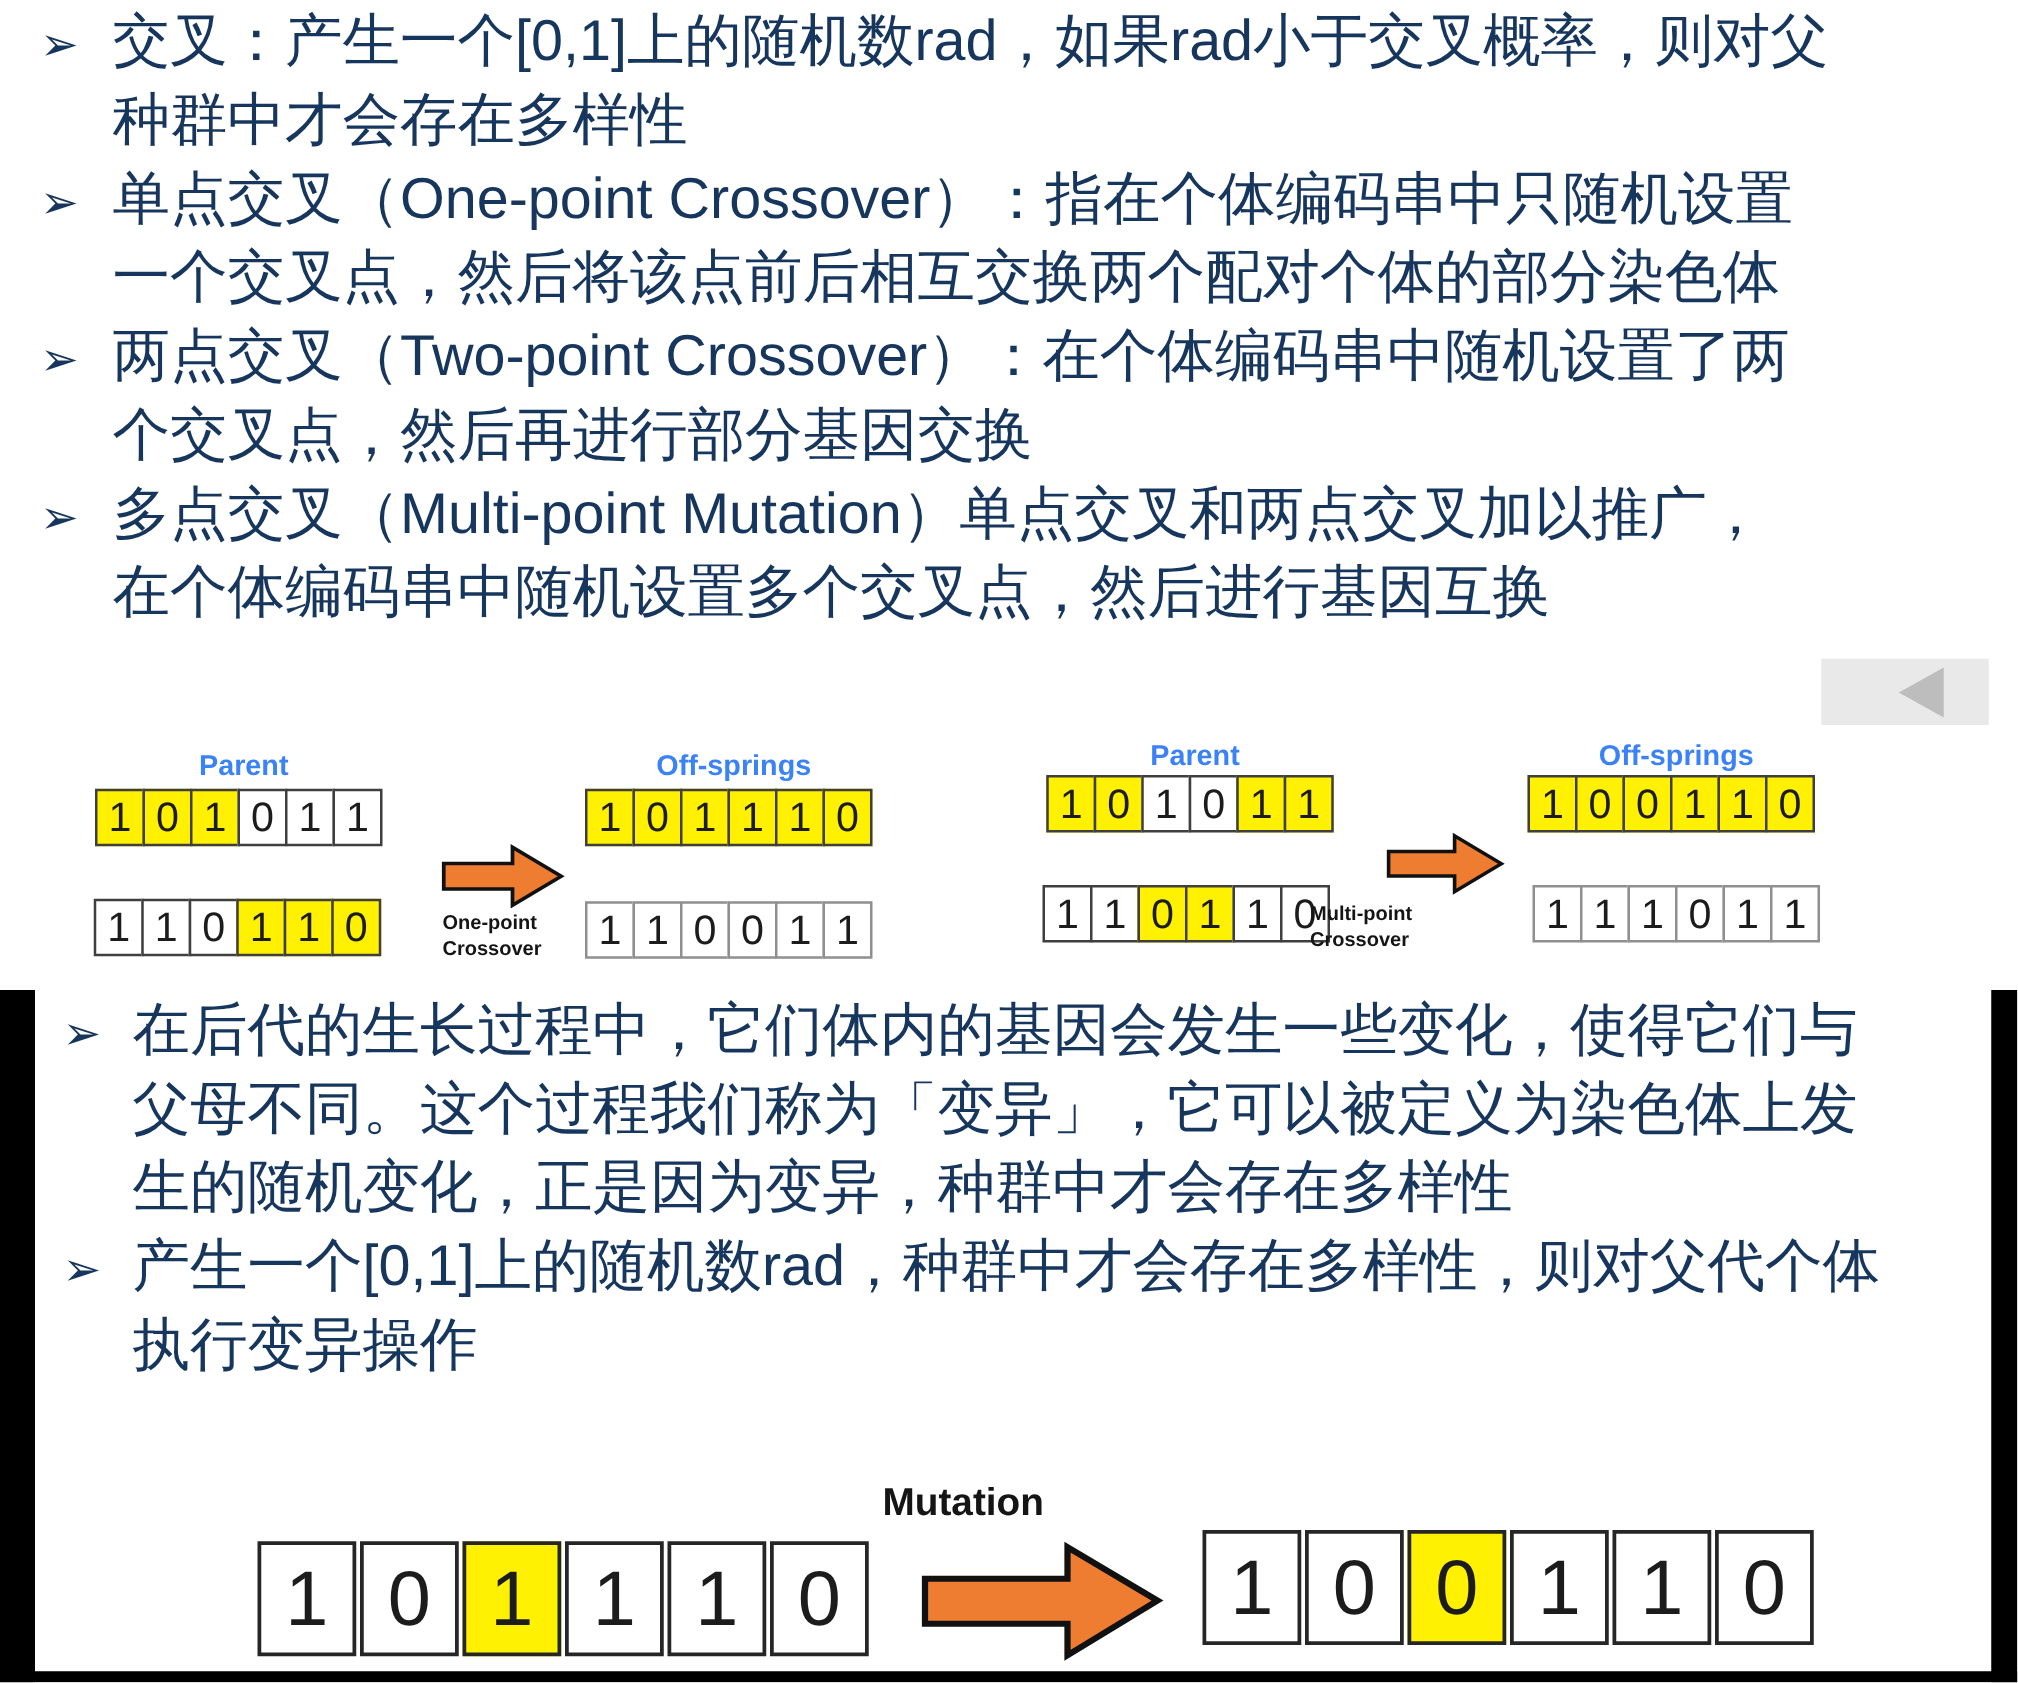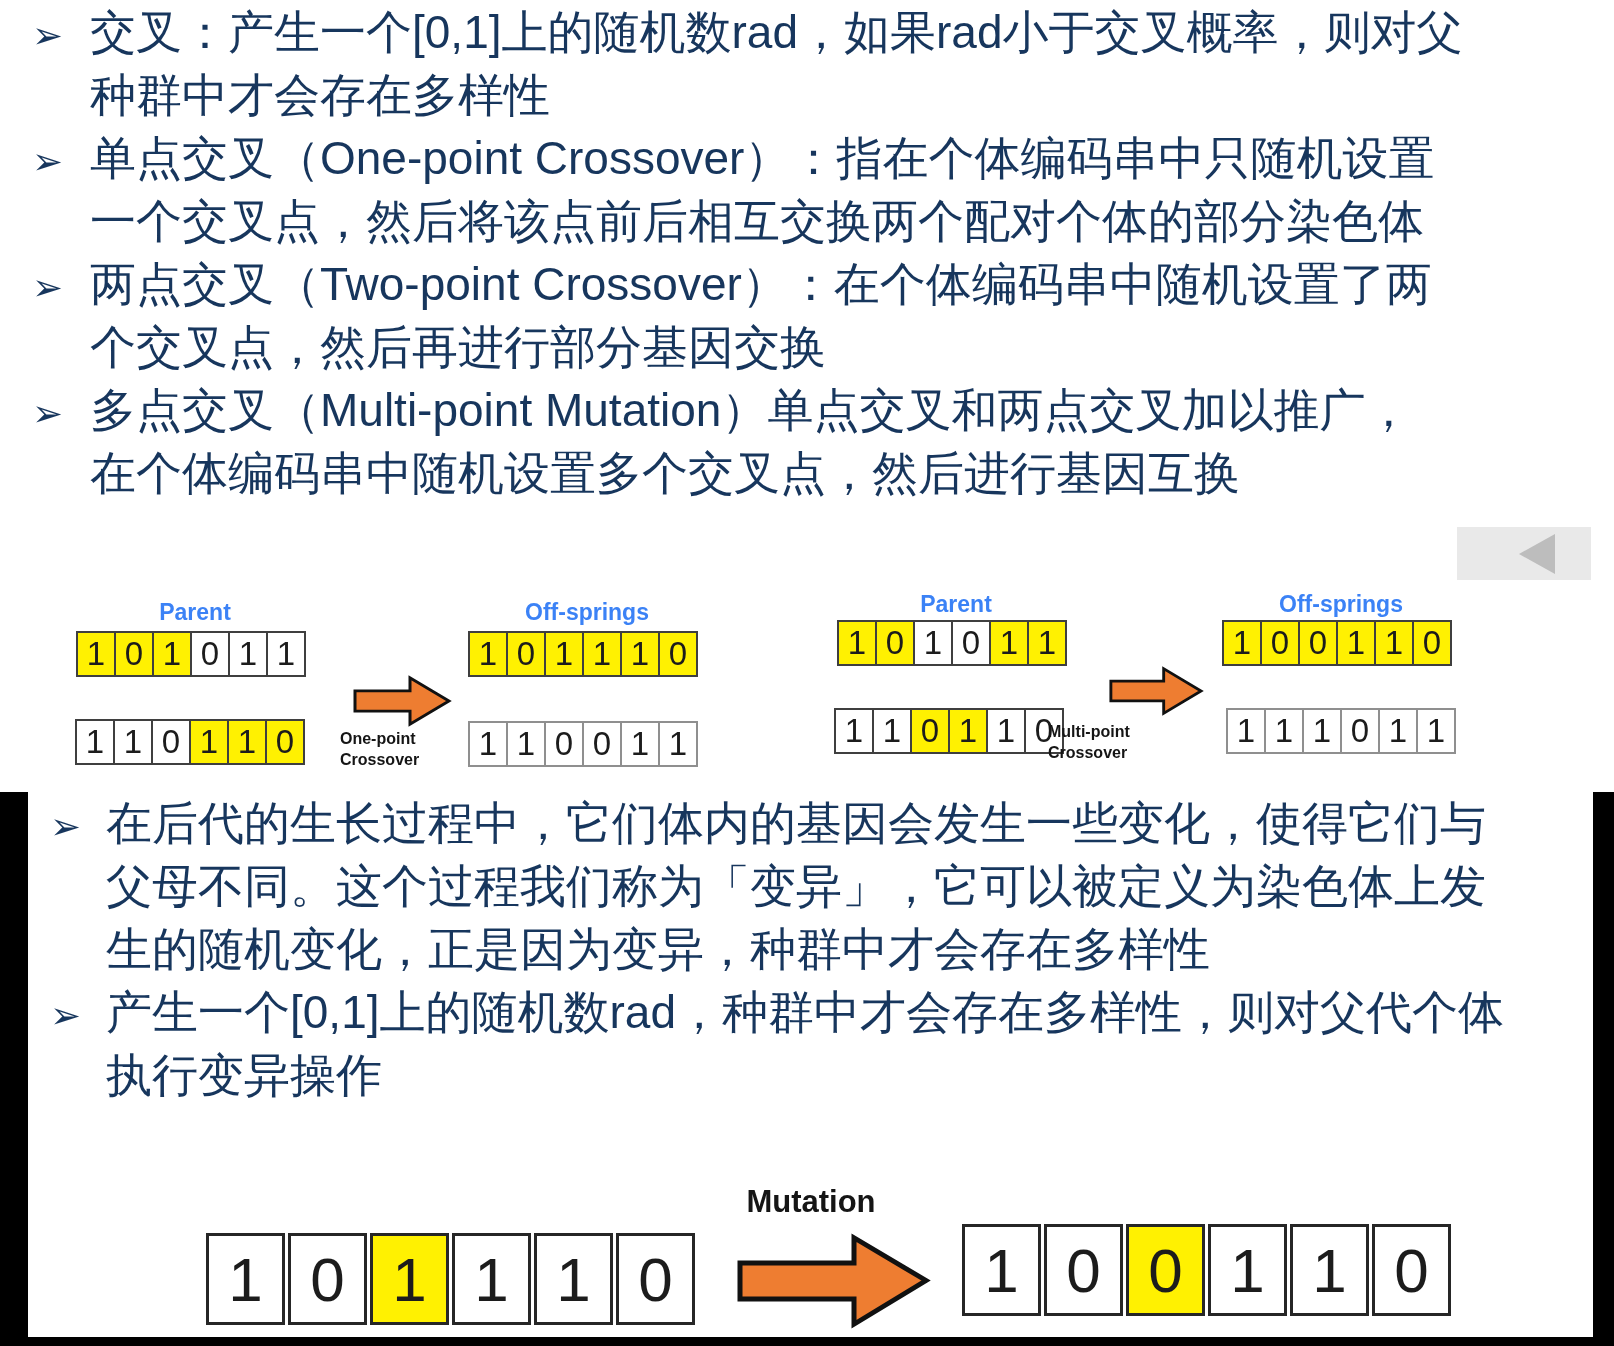"One-point" .d1-arrow-label { left: 340px -> 354px }
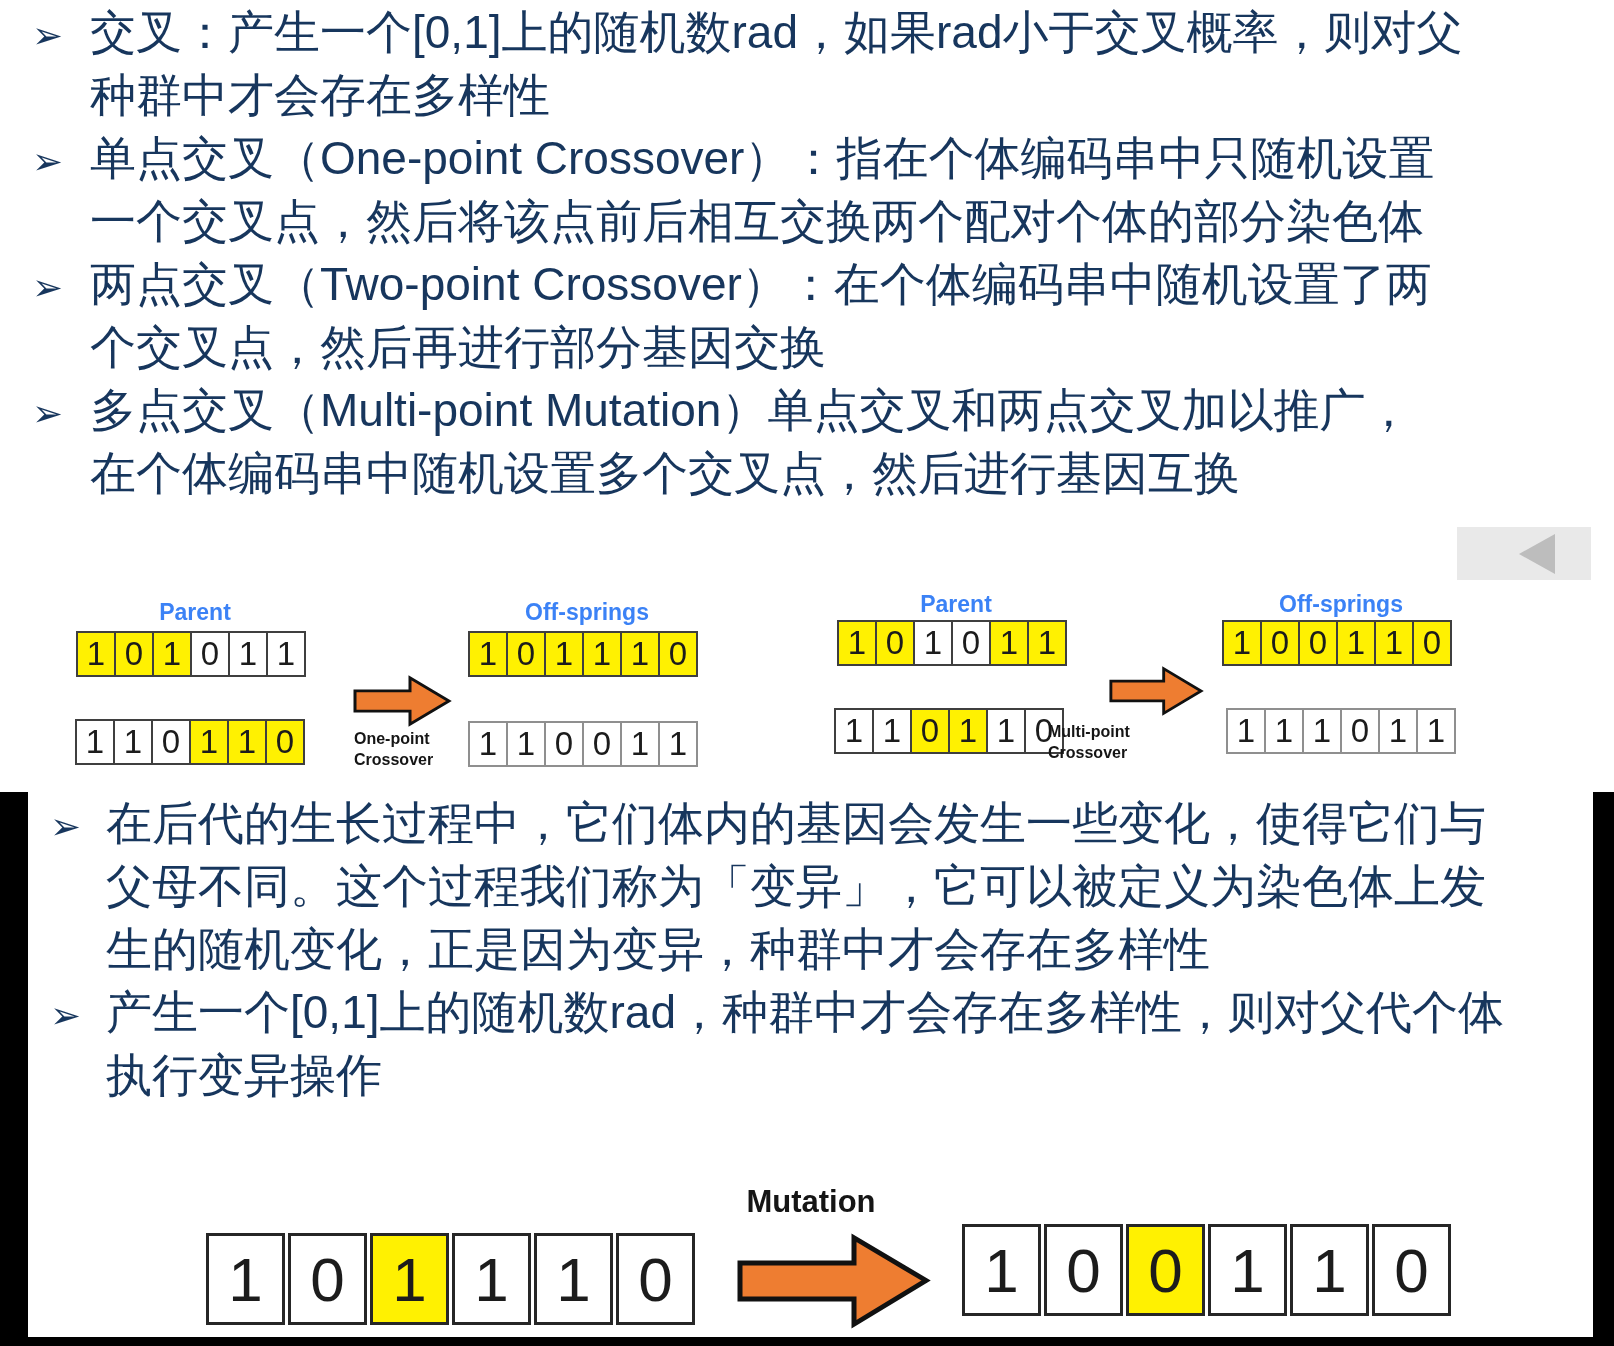"Mutation" .mut-label { text-align: center -> none }
